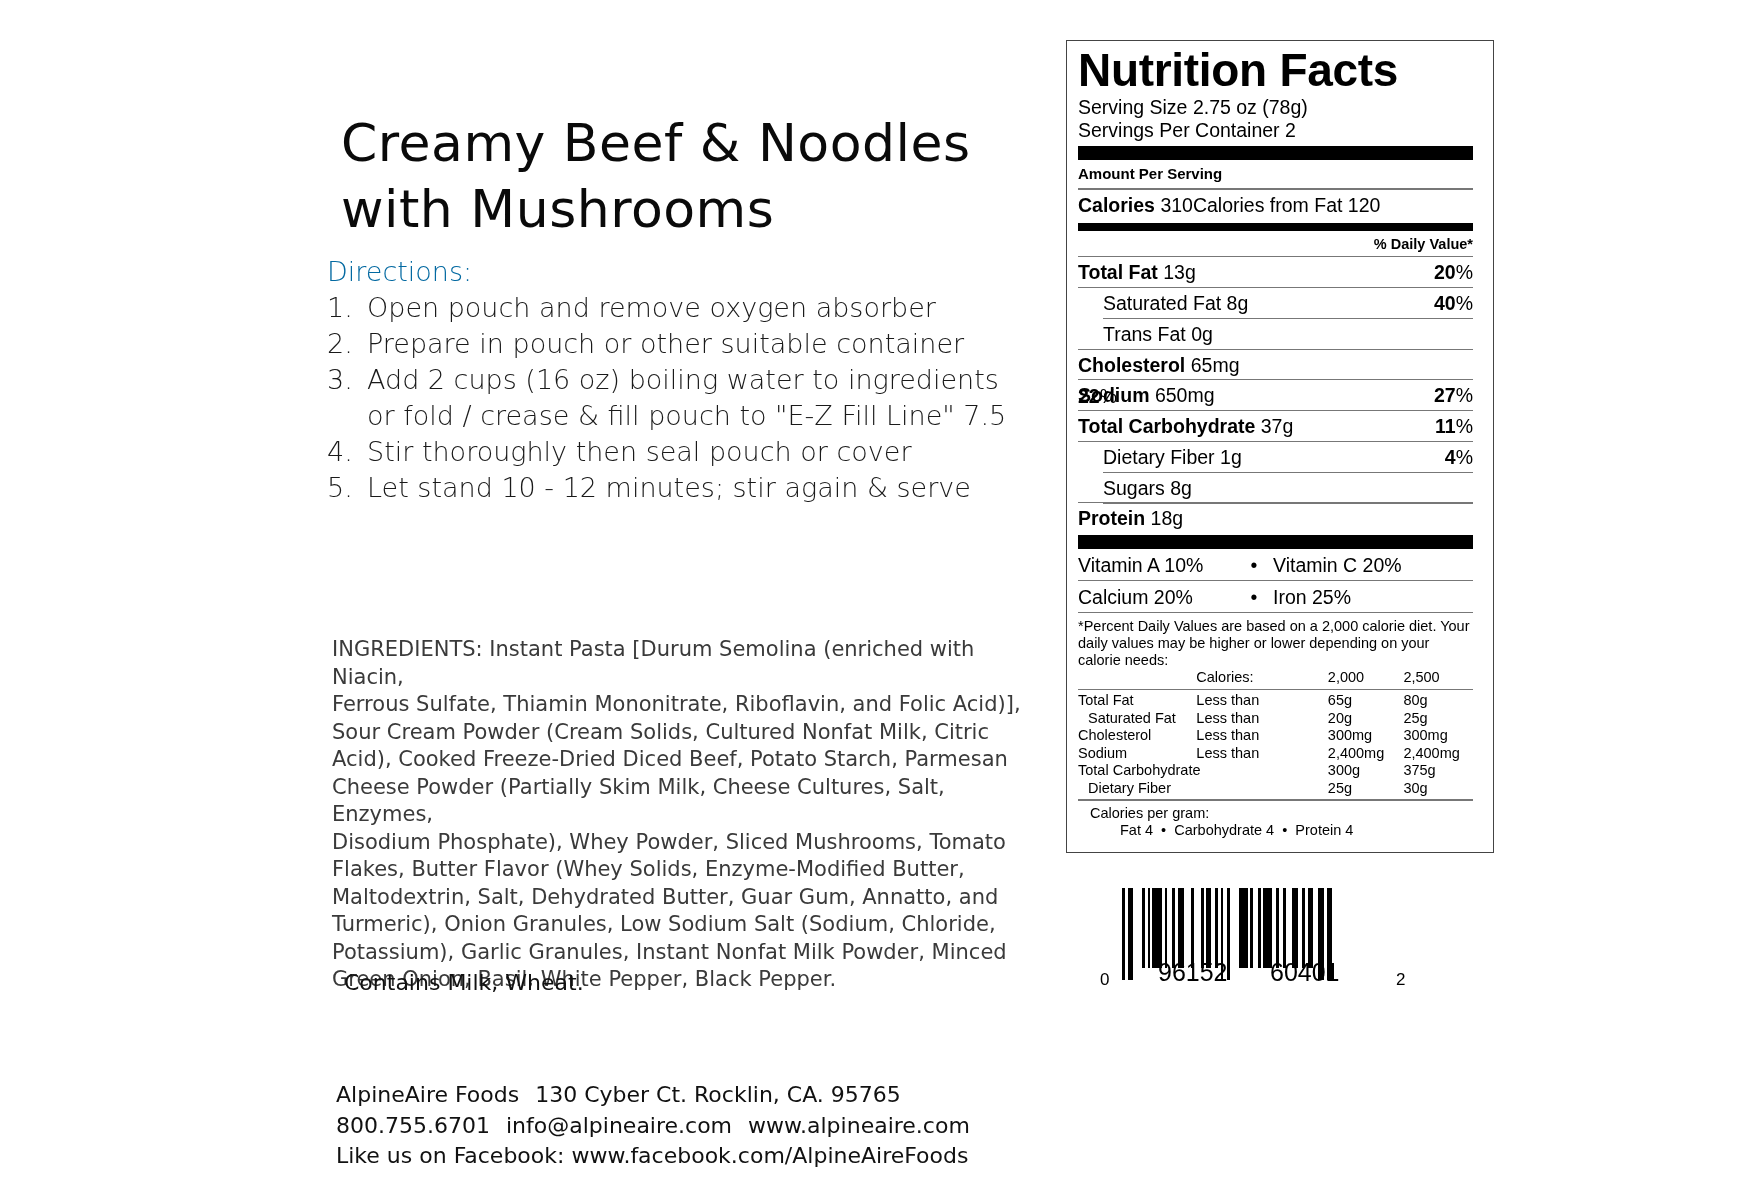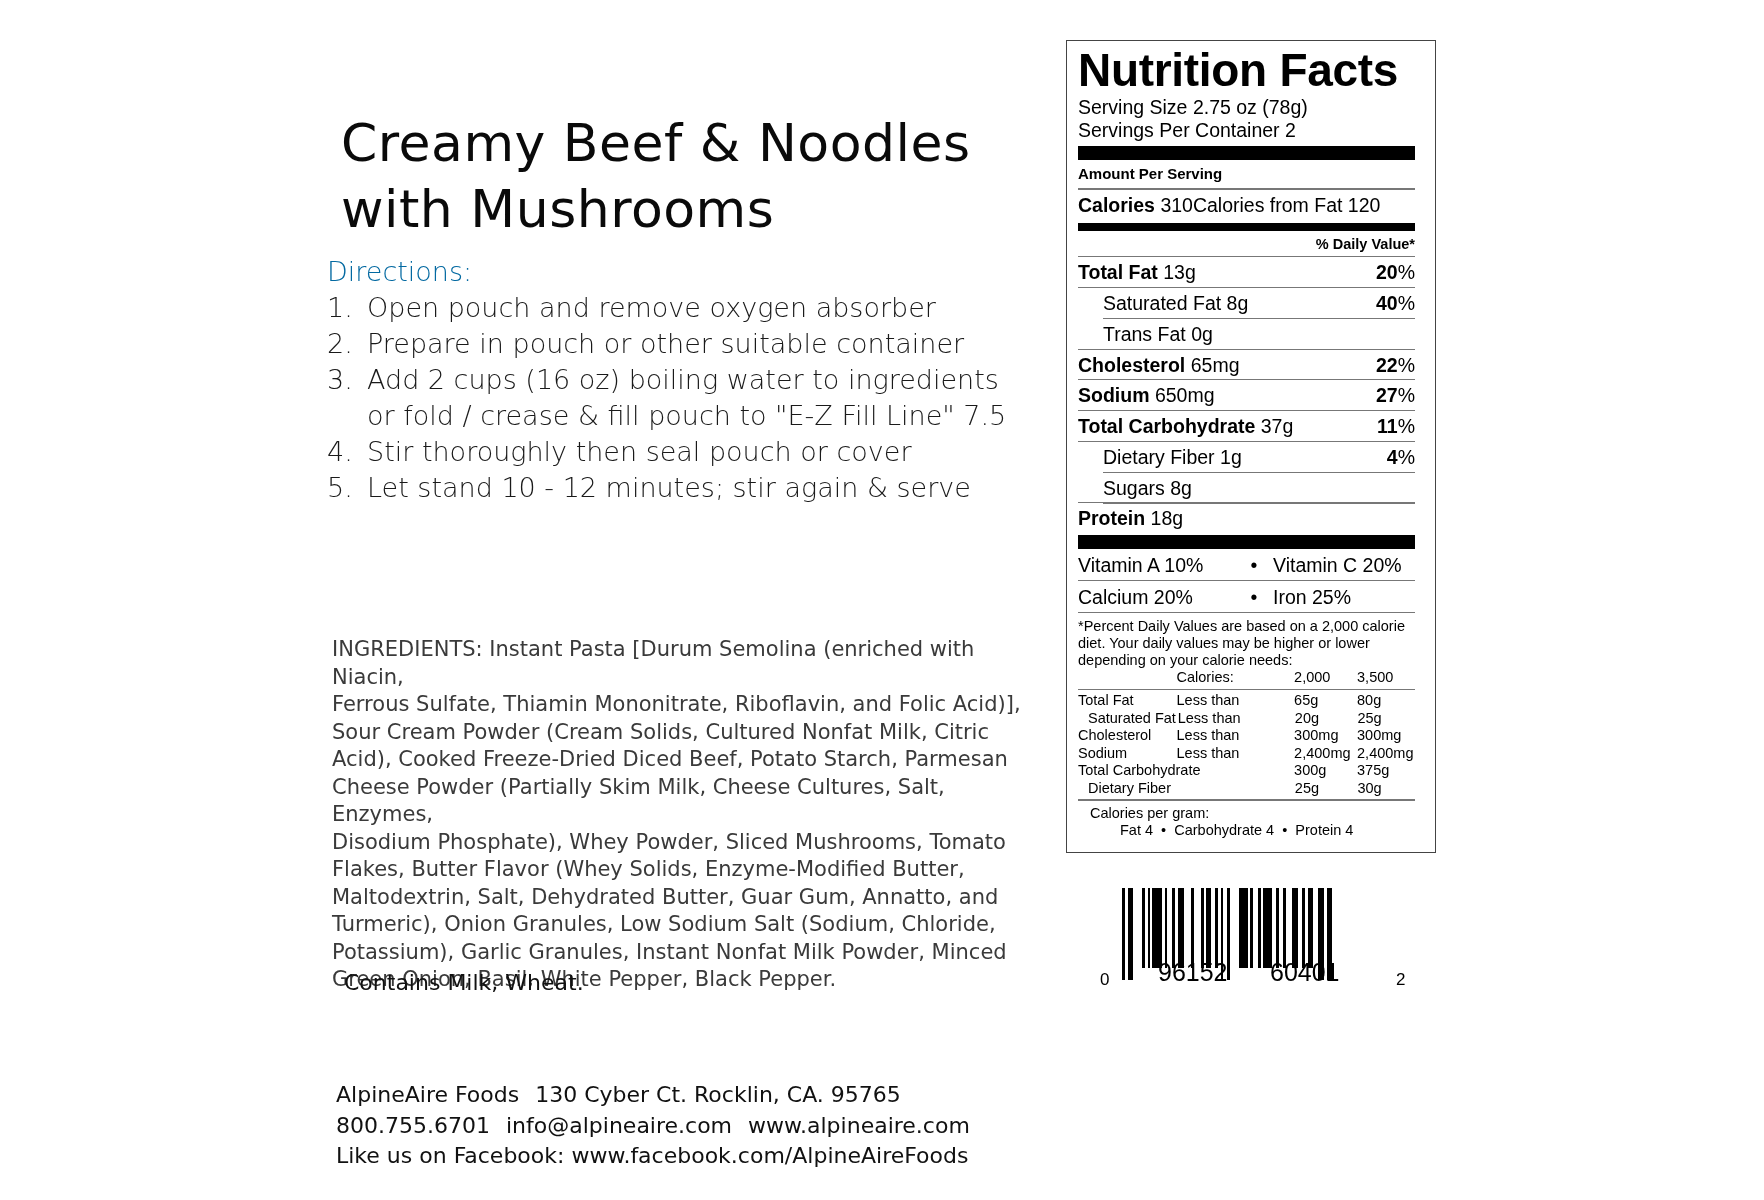"Nutrition Facts" .nf { width: 370px -> 428px }
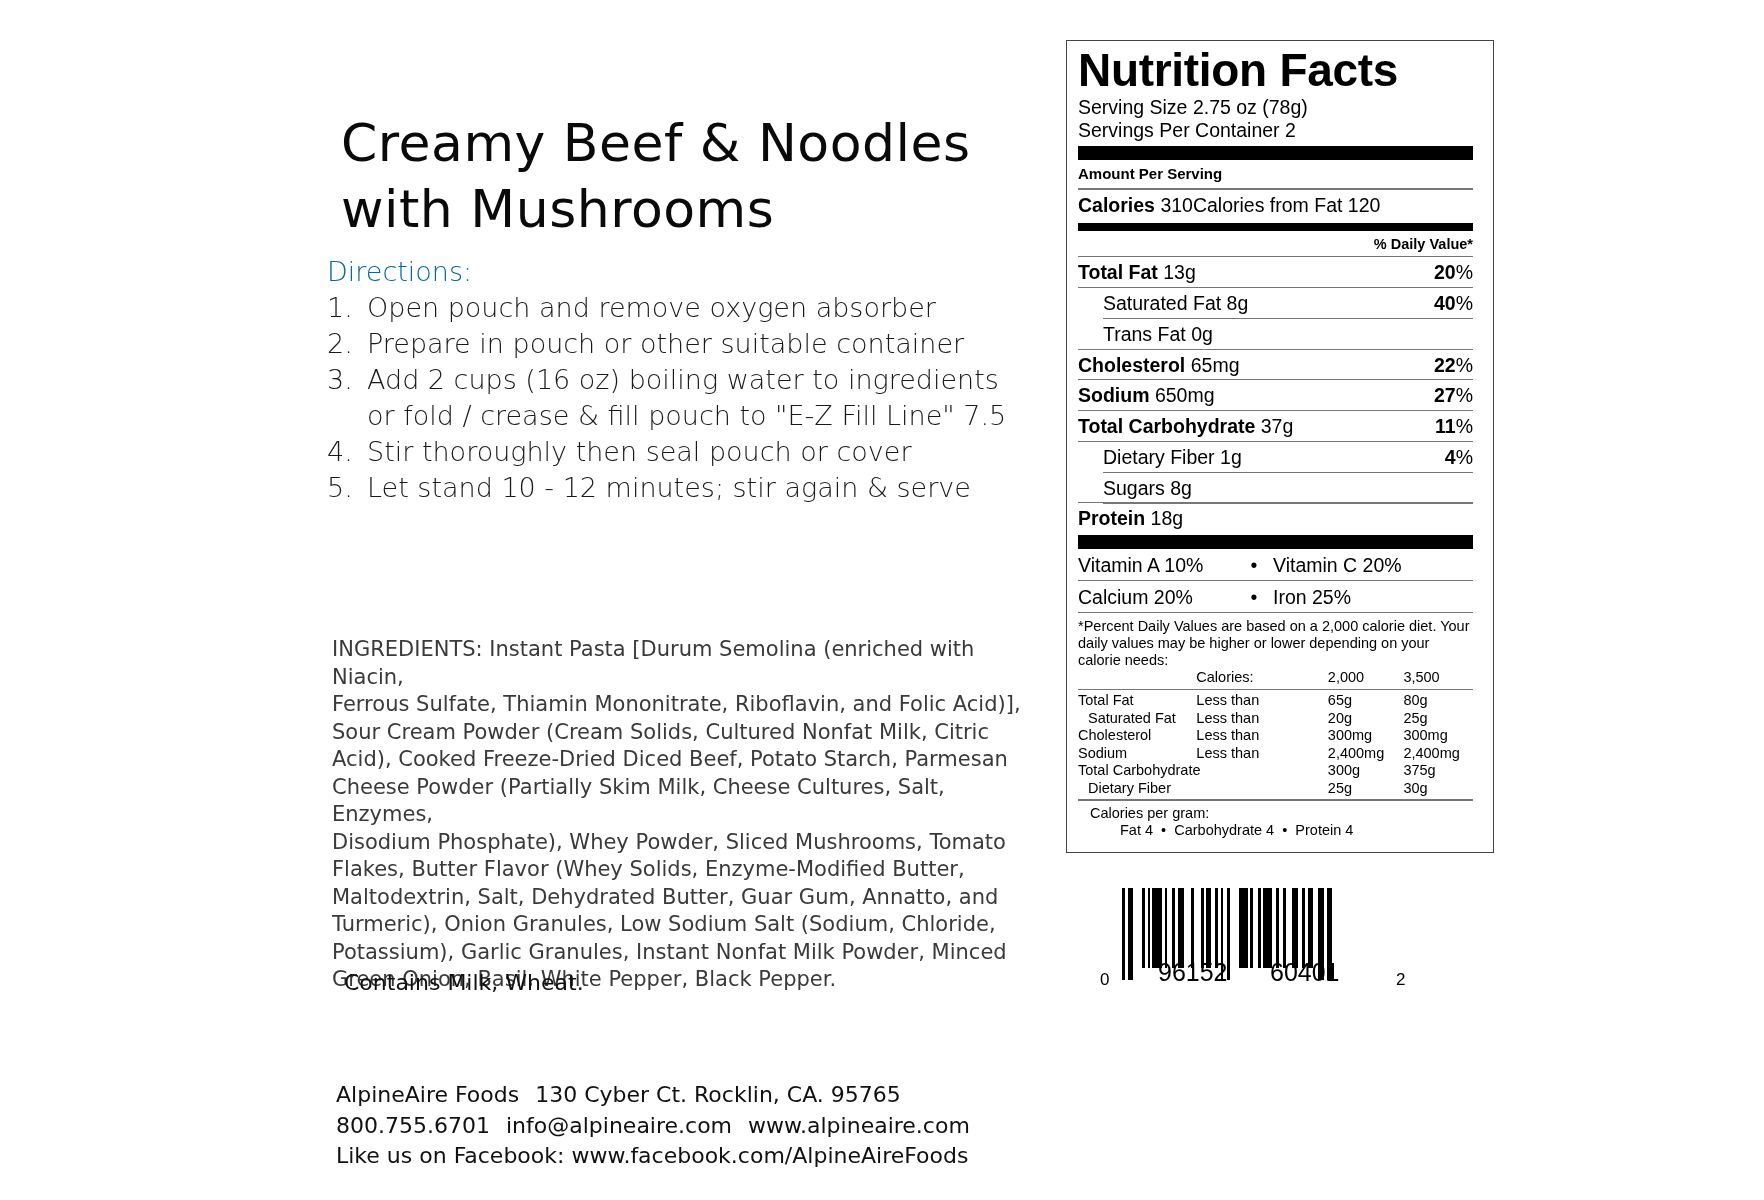"Cholesterol 65mg" div.nrow { flex-direction: none -> column }
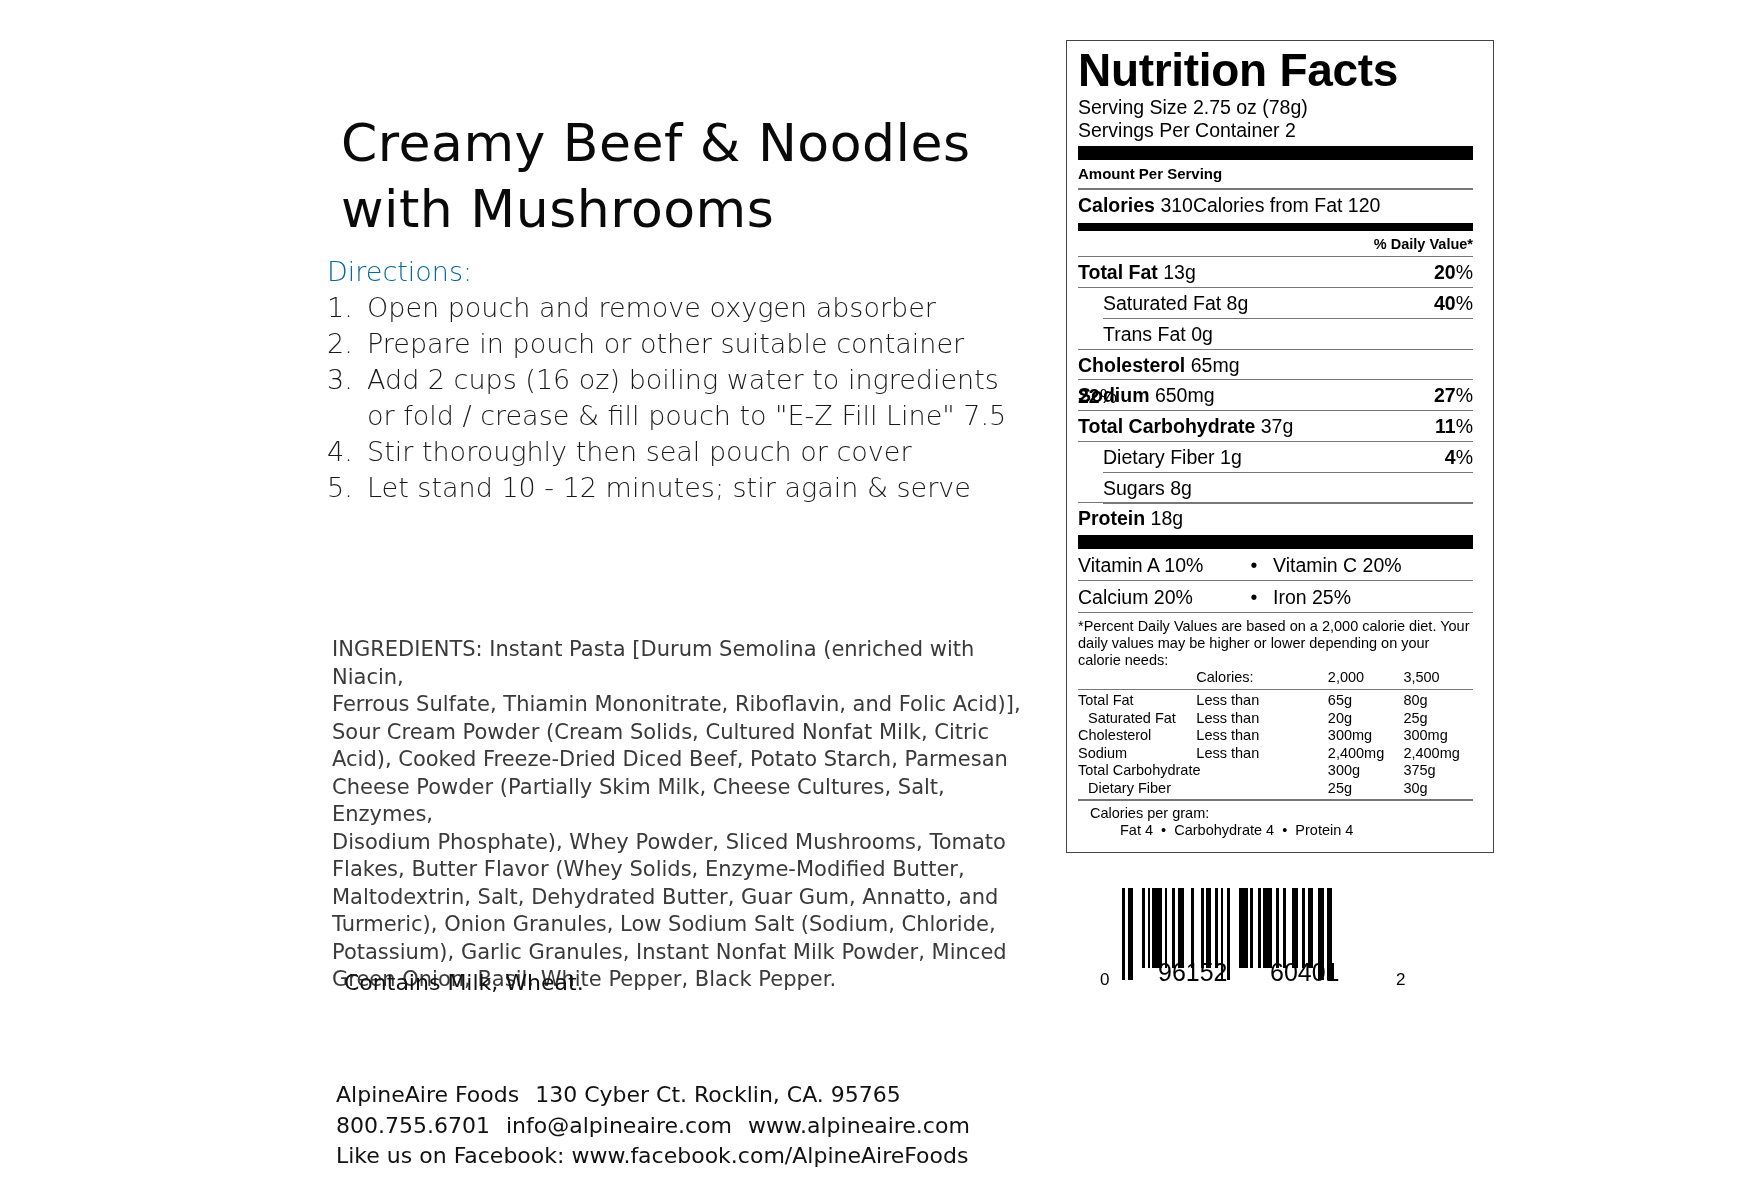"3,500" span.c4 { text: 3,500 -> 2,500 }
